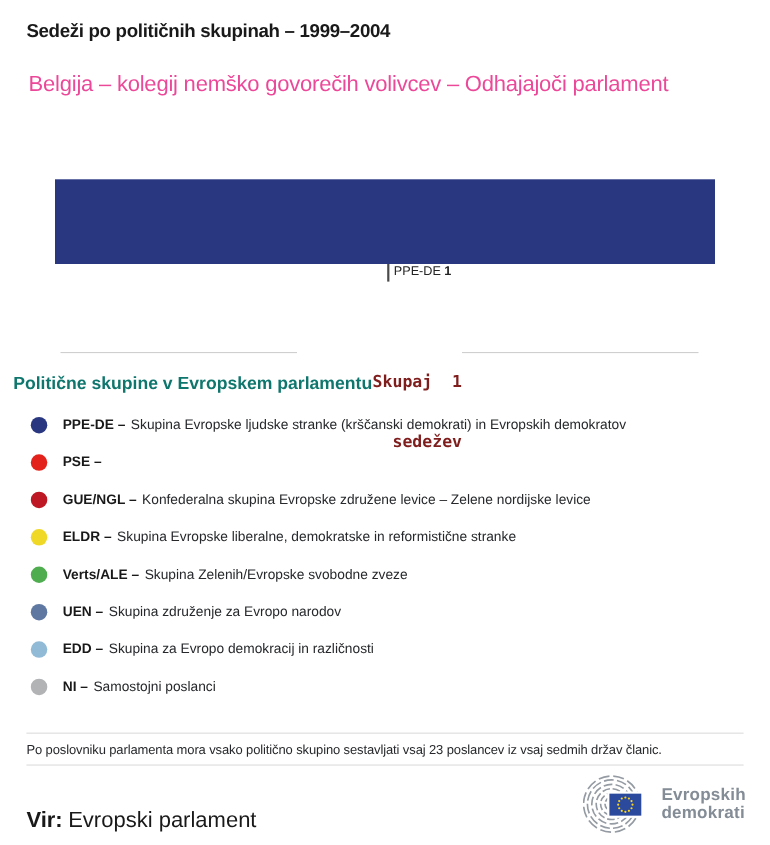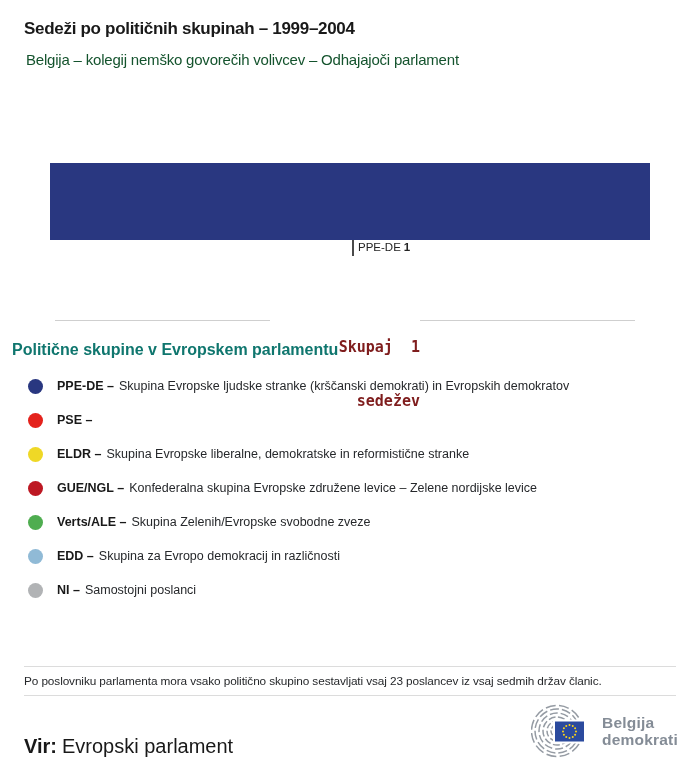"Belgija – kolegij nemško govorečih" .subtitle { color: #14532d -> #ec4899; font-size: 15px -> 20px; top: 51px -> 66px }
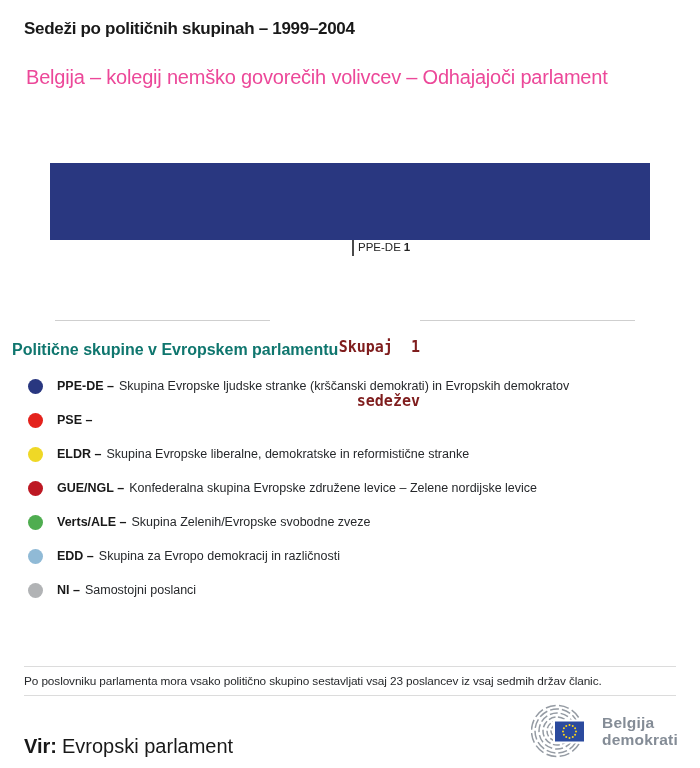"ELDR –" li { order: before "GUE/NGL –" -> after "GUE/NGL –" }
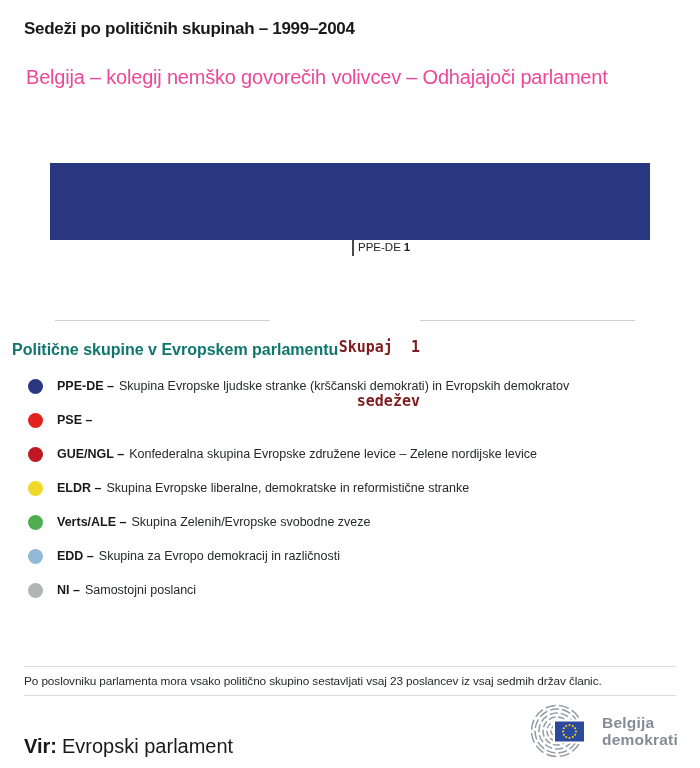"UEN –" li { html: none -> <li> <span></span> <span>UEN –</span> <span>Skupina združenje za Evropo narodov</span> </li> }
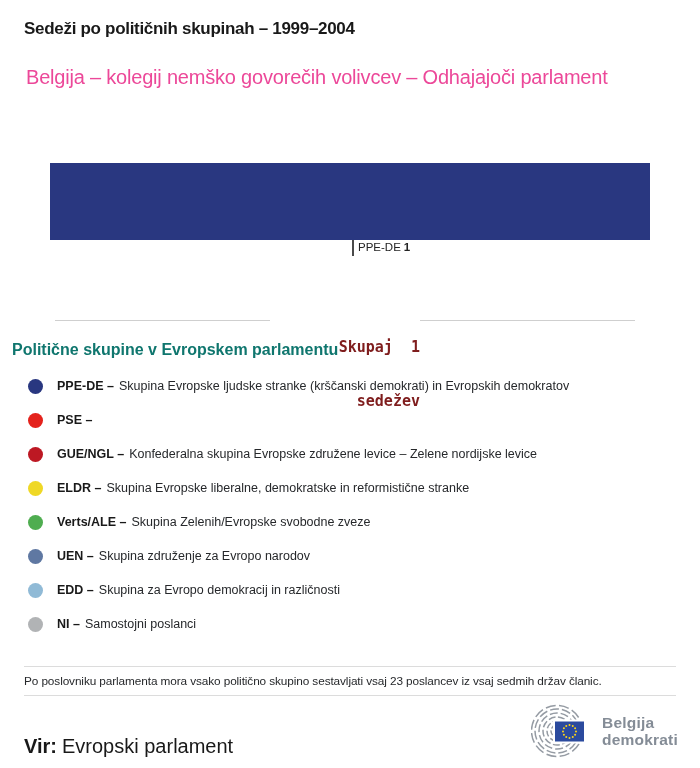"Belgija" div { text: Belgija -> Evropskih }
